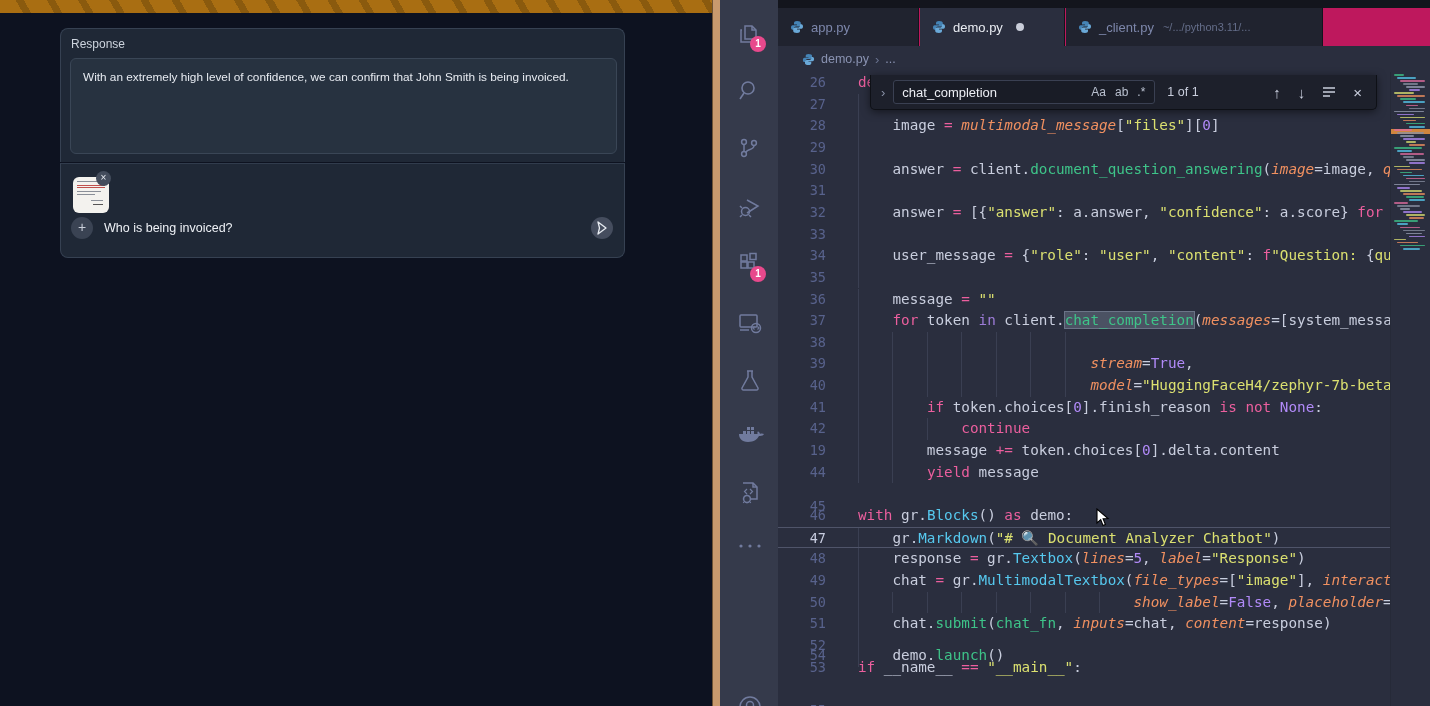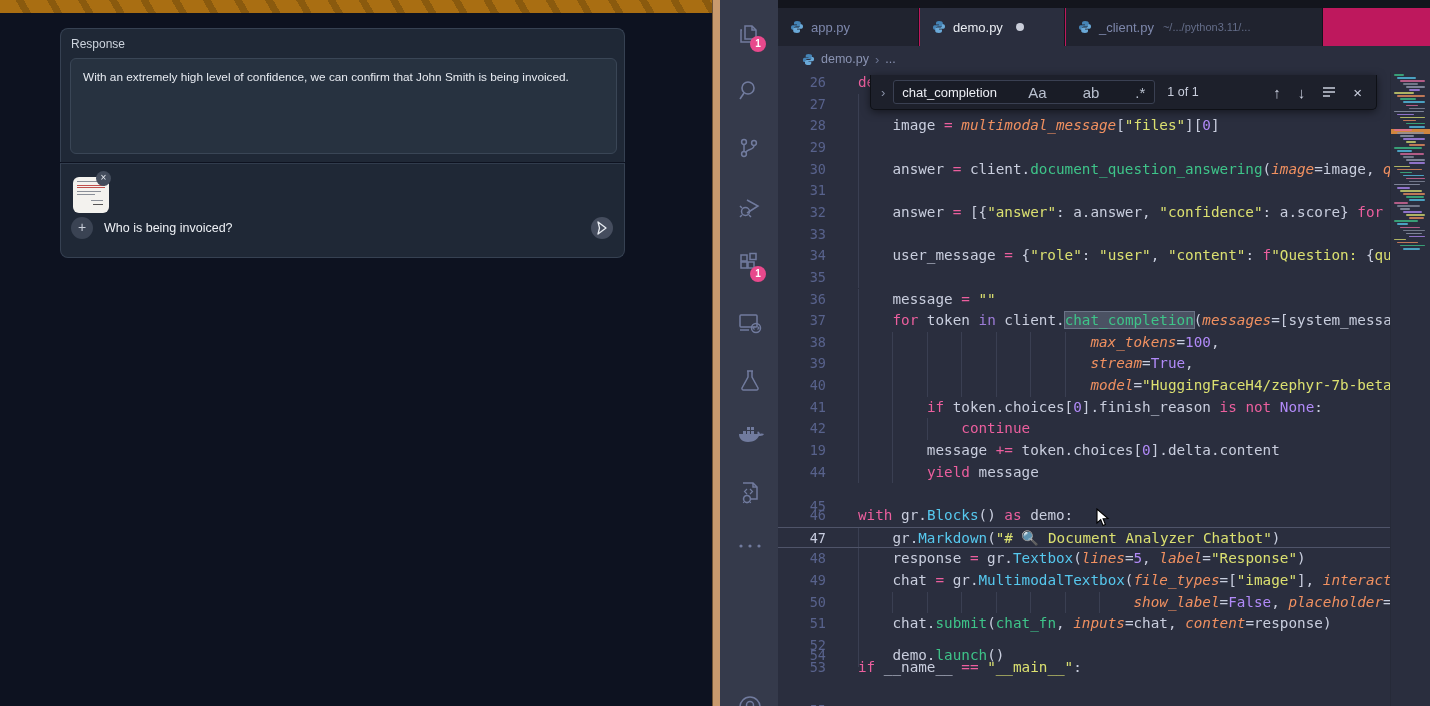"Aa" .find-opt { font-size: 15px -> 12px; margin-left: 27px -> none }
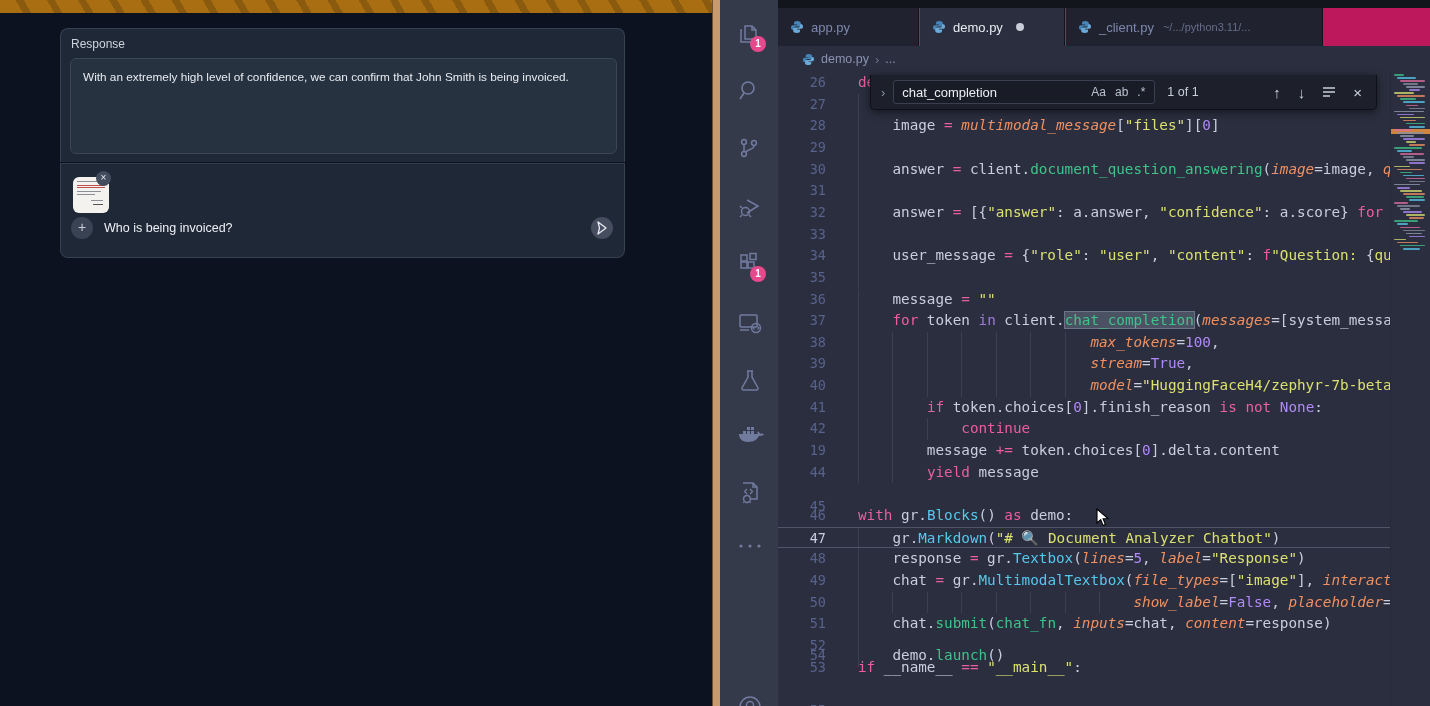"max_tokens=100," span.code { html: <span><span> </span><span>max_tokens</span><span>=</span><span>100</span><span>,</span></span> -> none }
